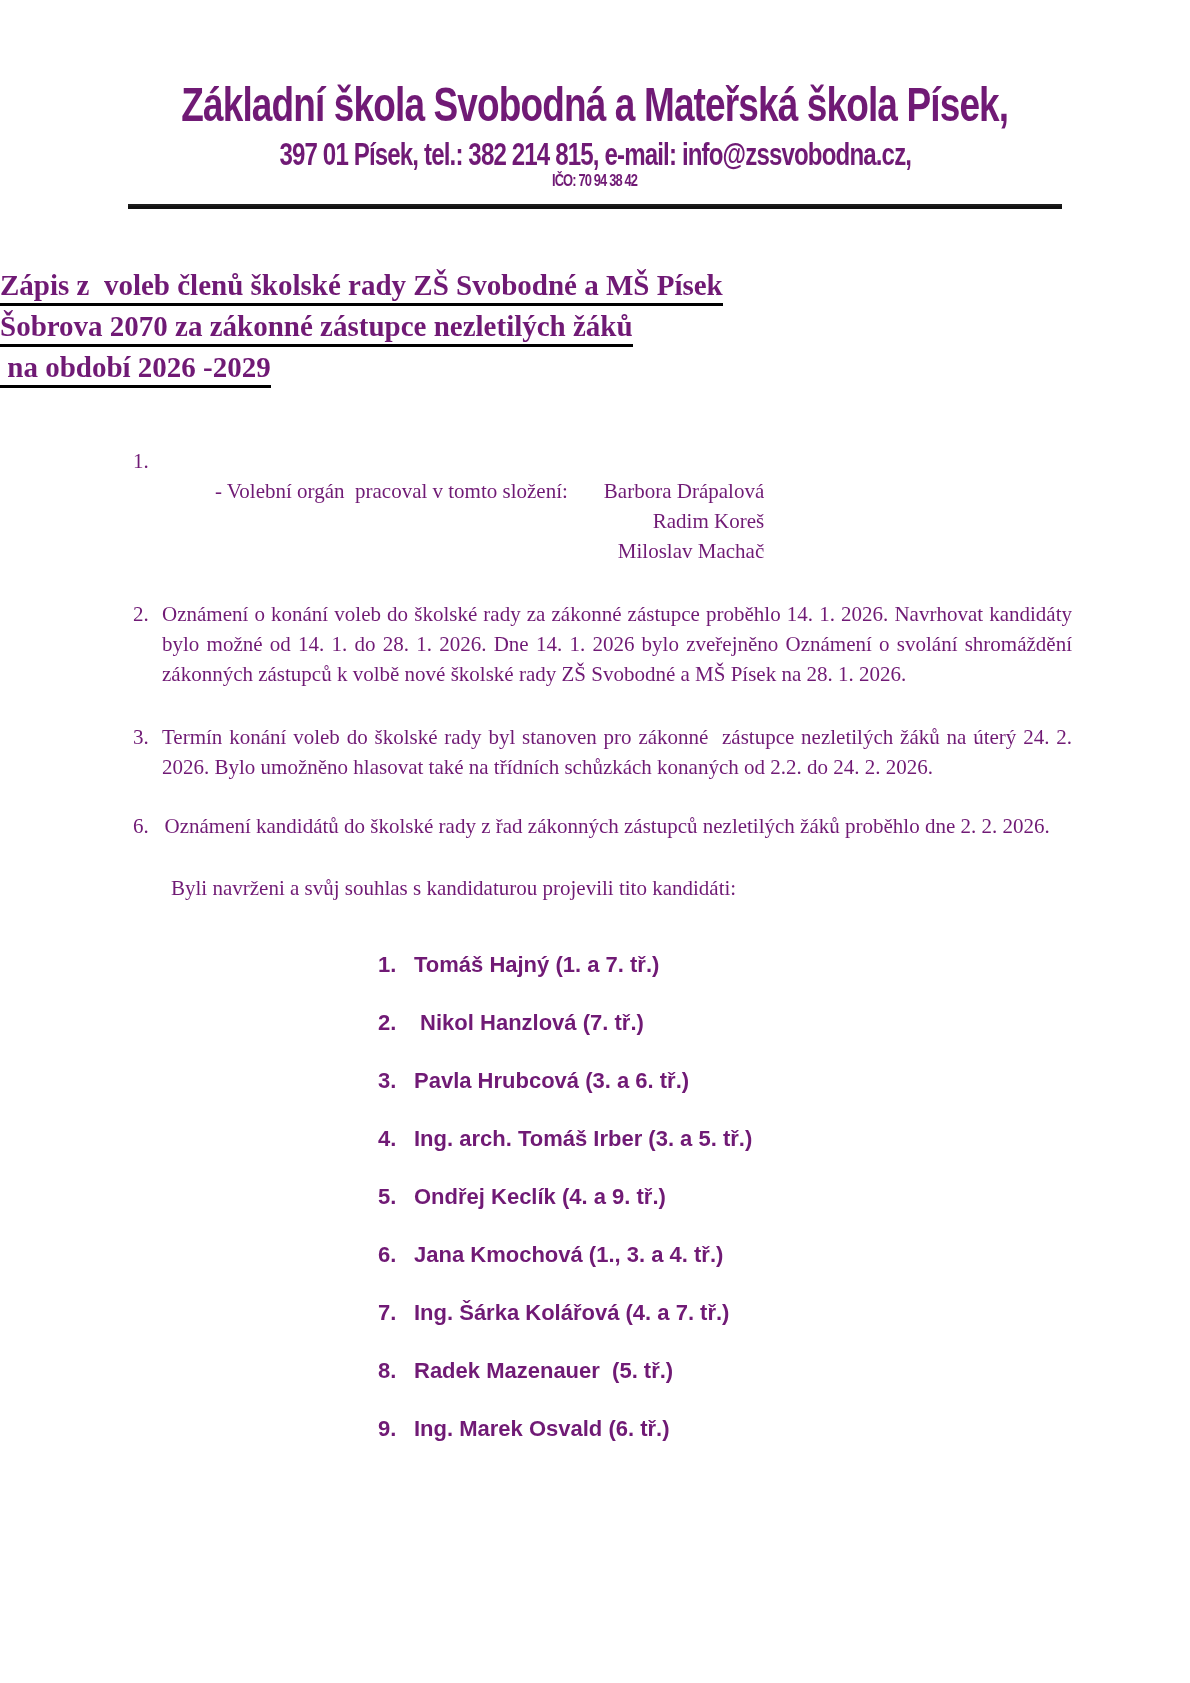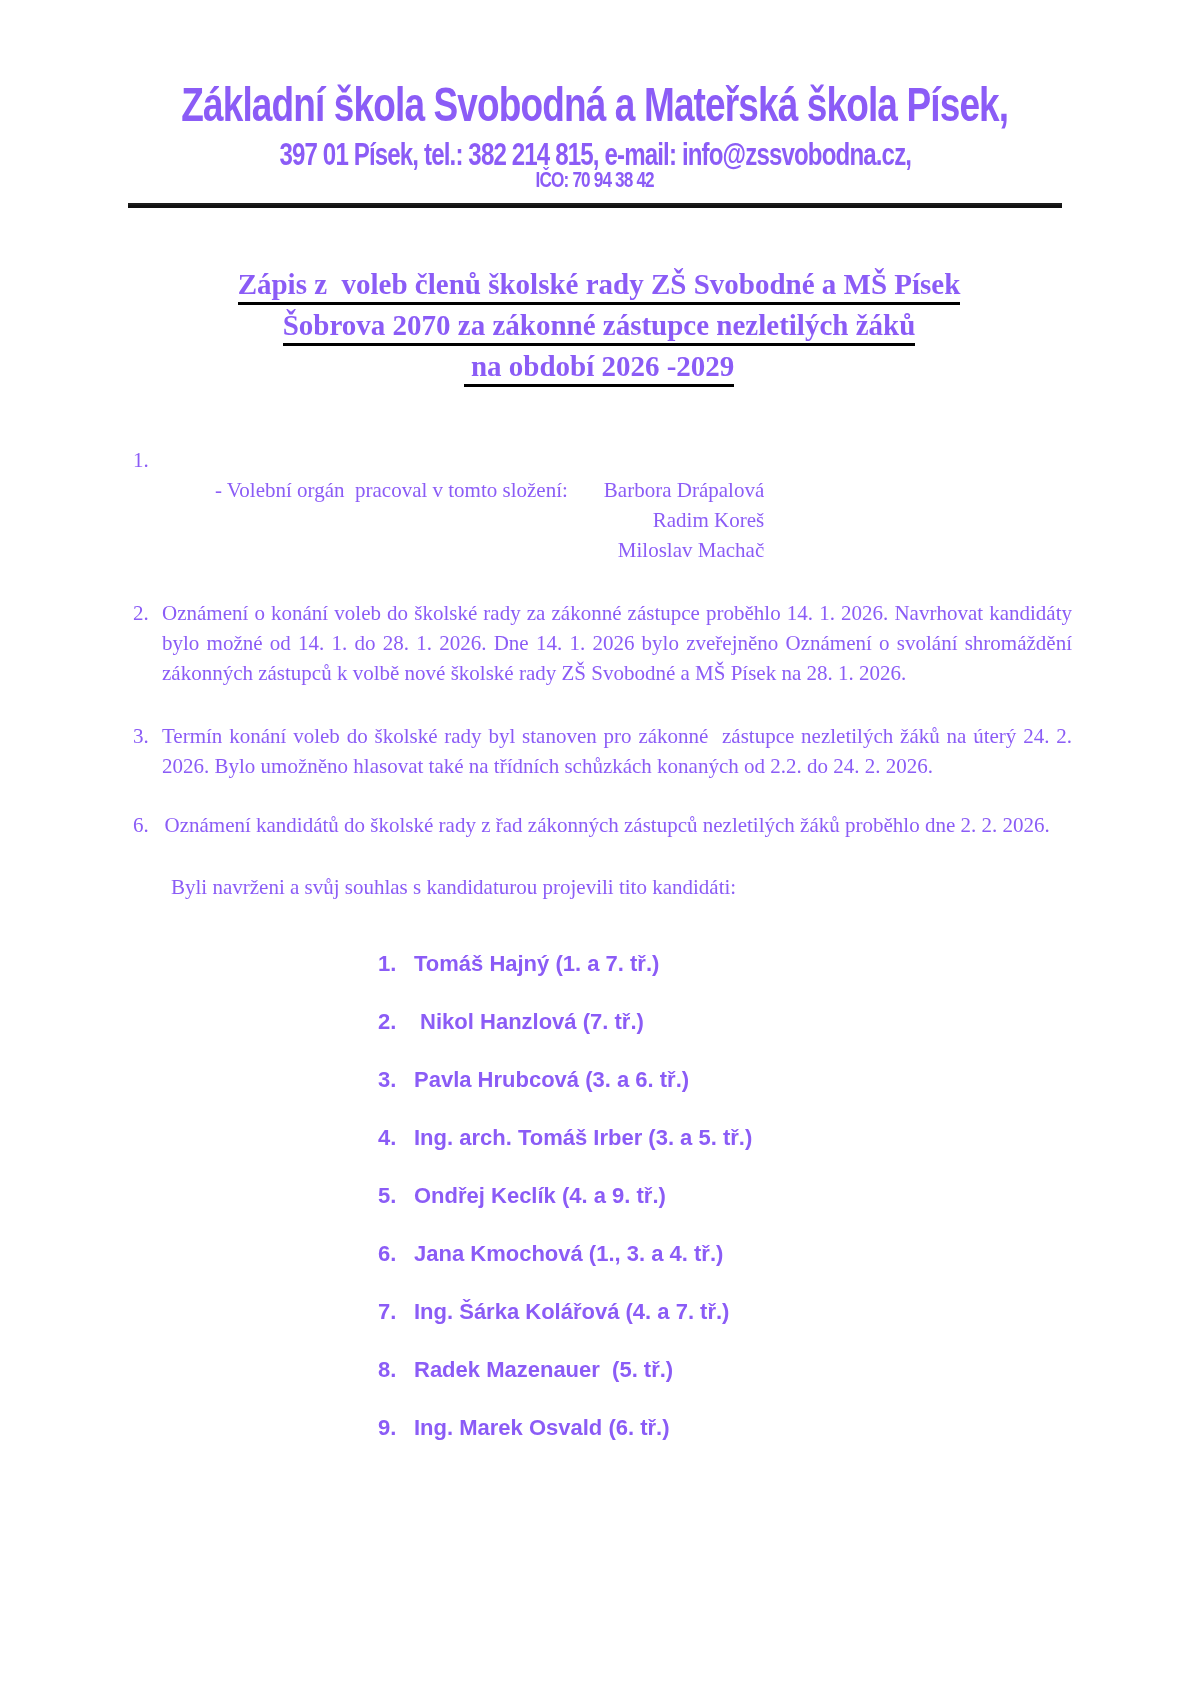"Základní škola Svobodná a Mateřská" .page { color: #8b5cf6 -> #701a75 }
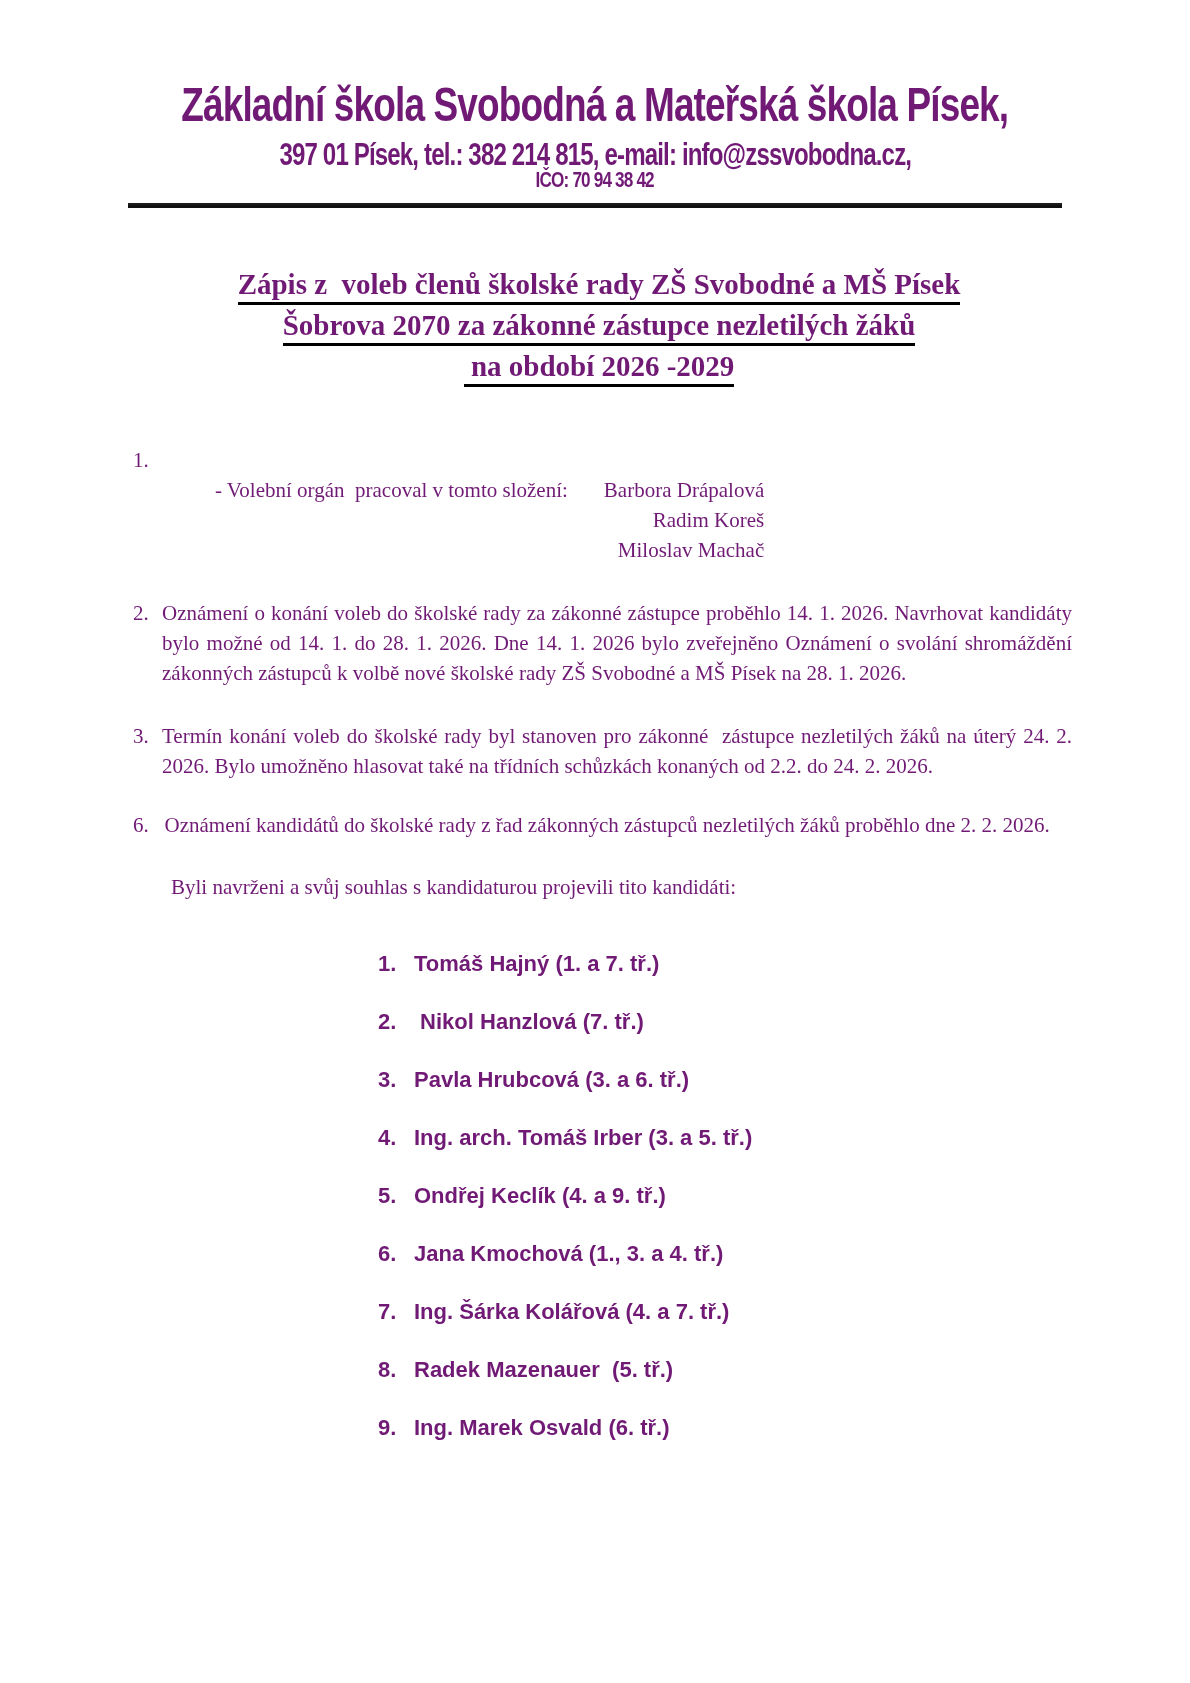"IČO: 70 94 38 42" .contact-line2 { font-size: 20px -> 15px }
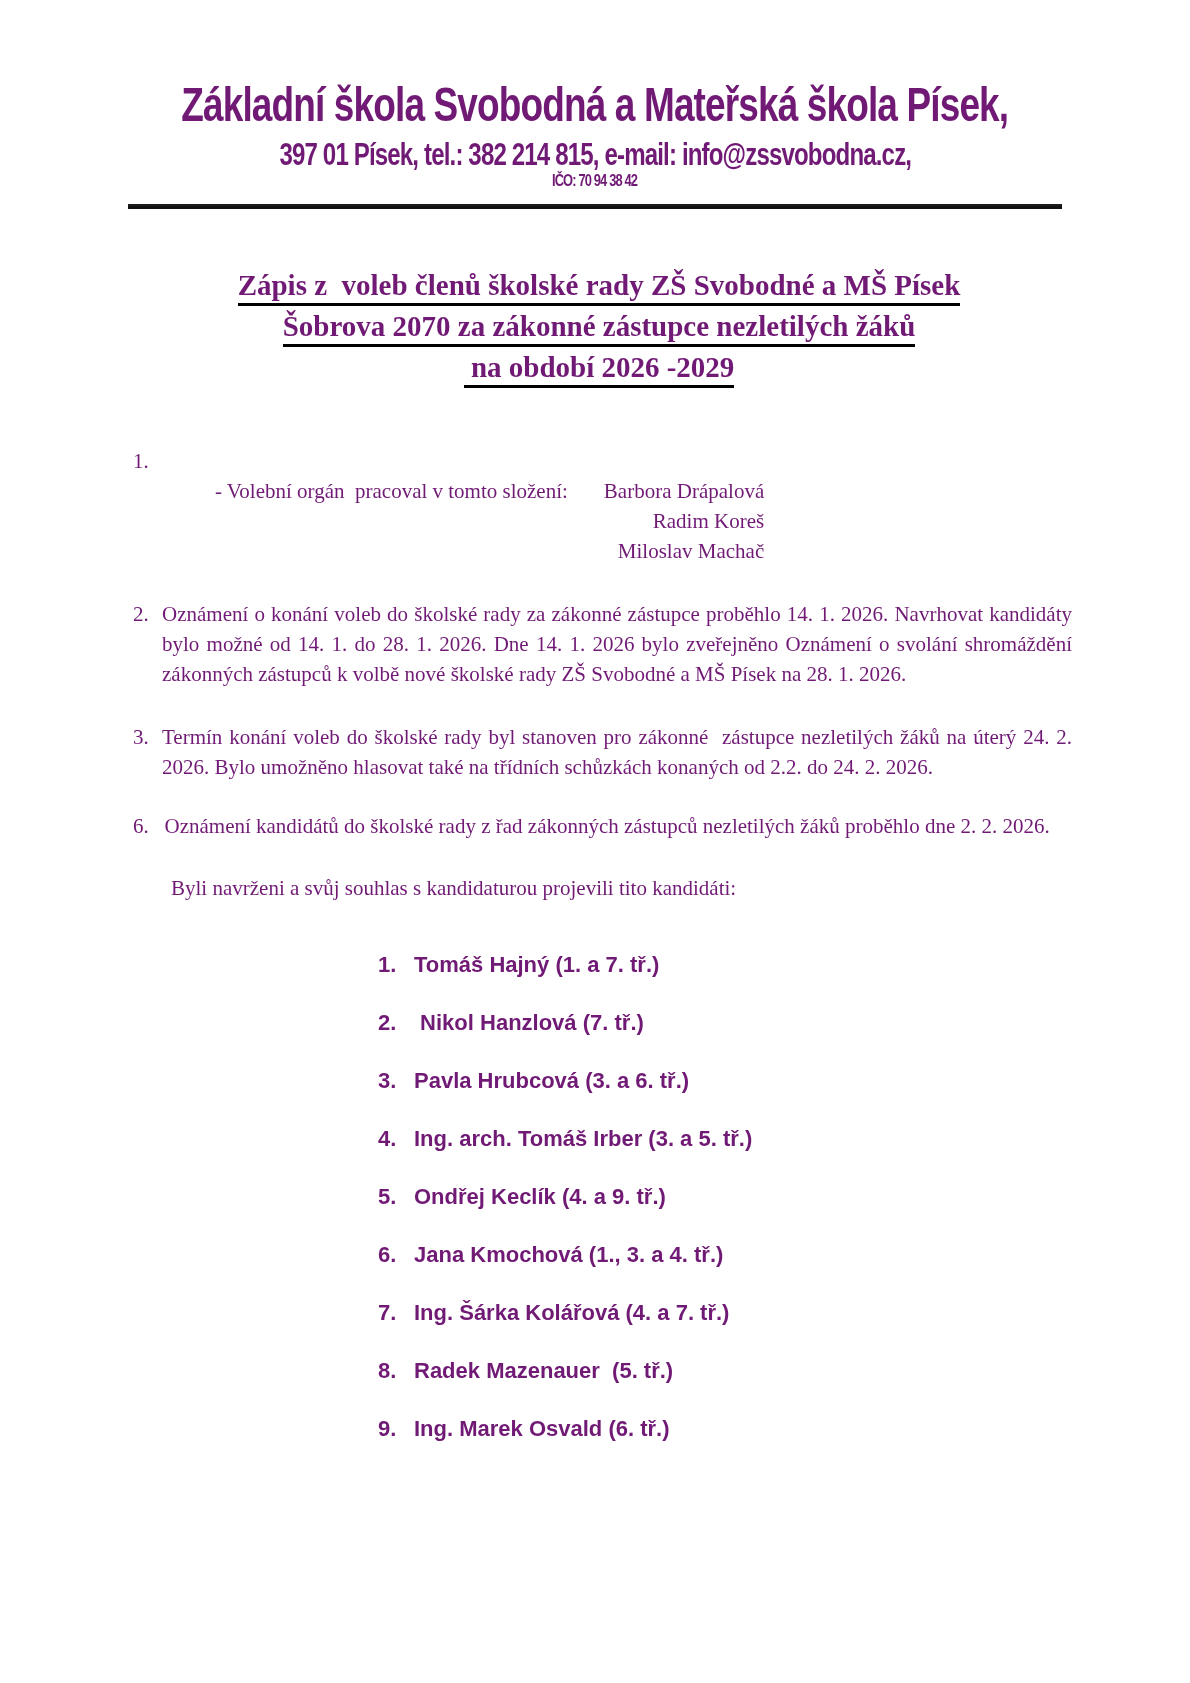"Zápis z voleb členů školské" .doc-title { margin-left: 8px -> none; text-align: center -> none }
